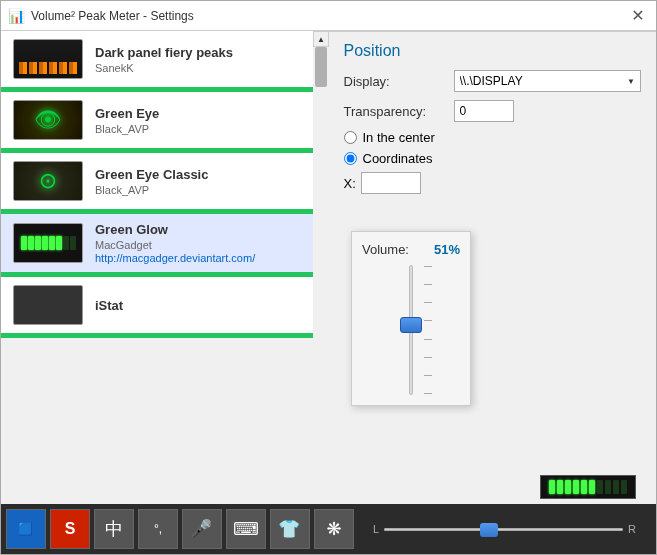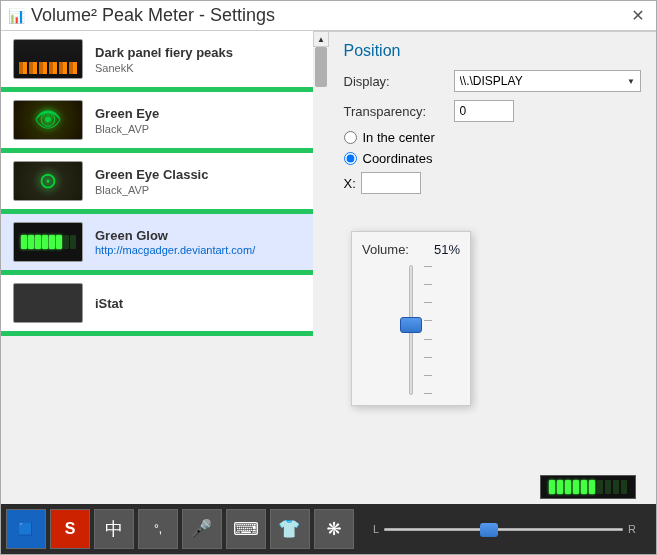"Volume² Peak Meter - Settings" .title-bar-text { font-size: 18px -> 12px }
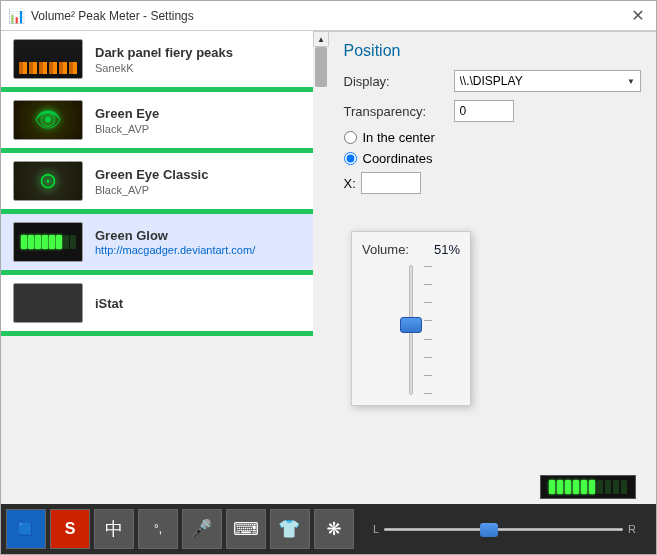"MacGadget" div.skin-author { html: none -> <div>MacGadget</div> }
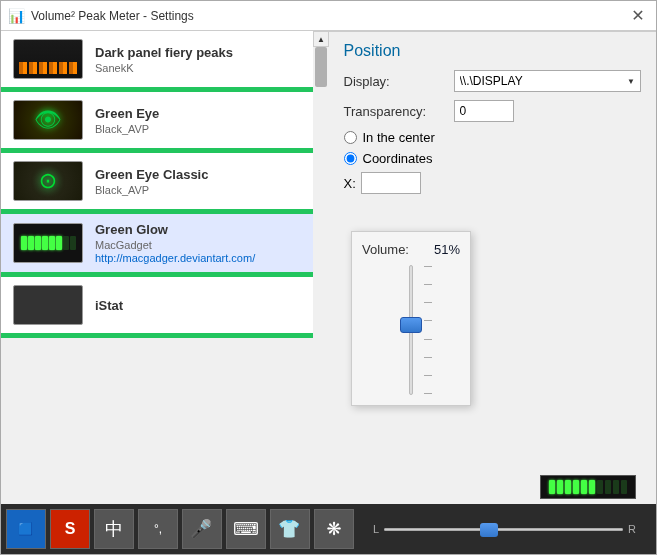"51%" .volume-value { color: #0f172a -> #0369a1; font-weight: normal -> bold }
